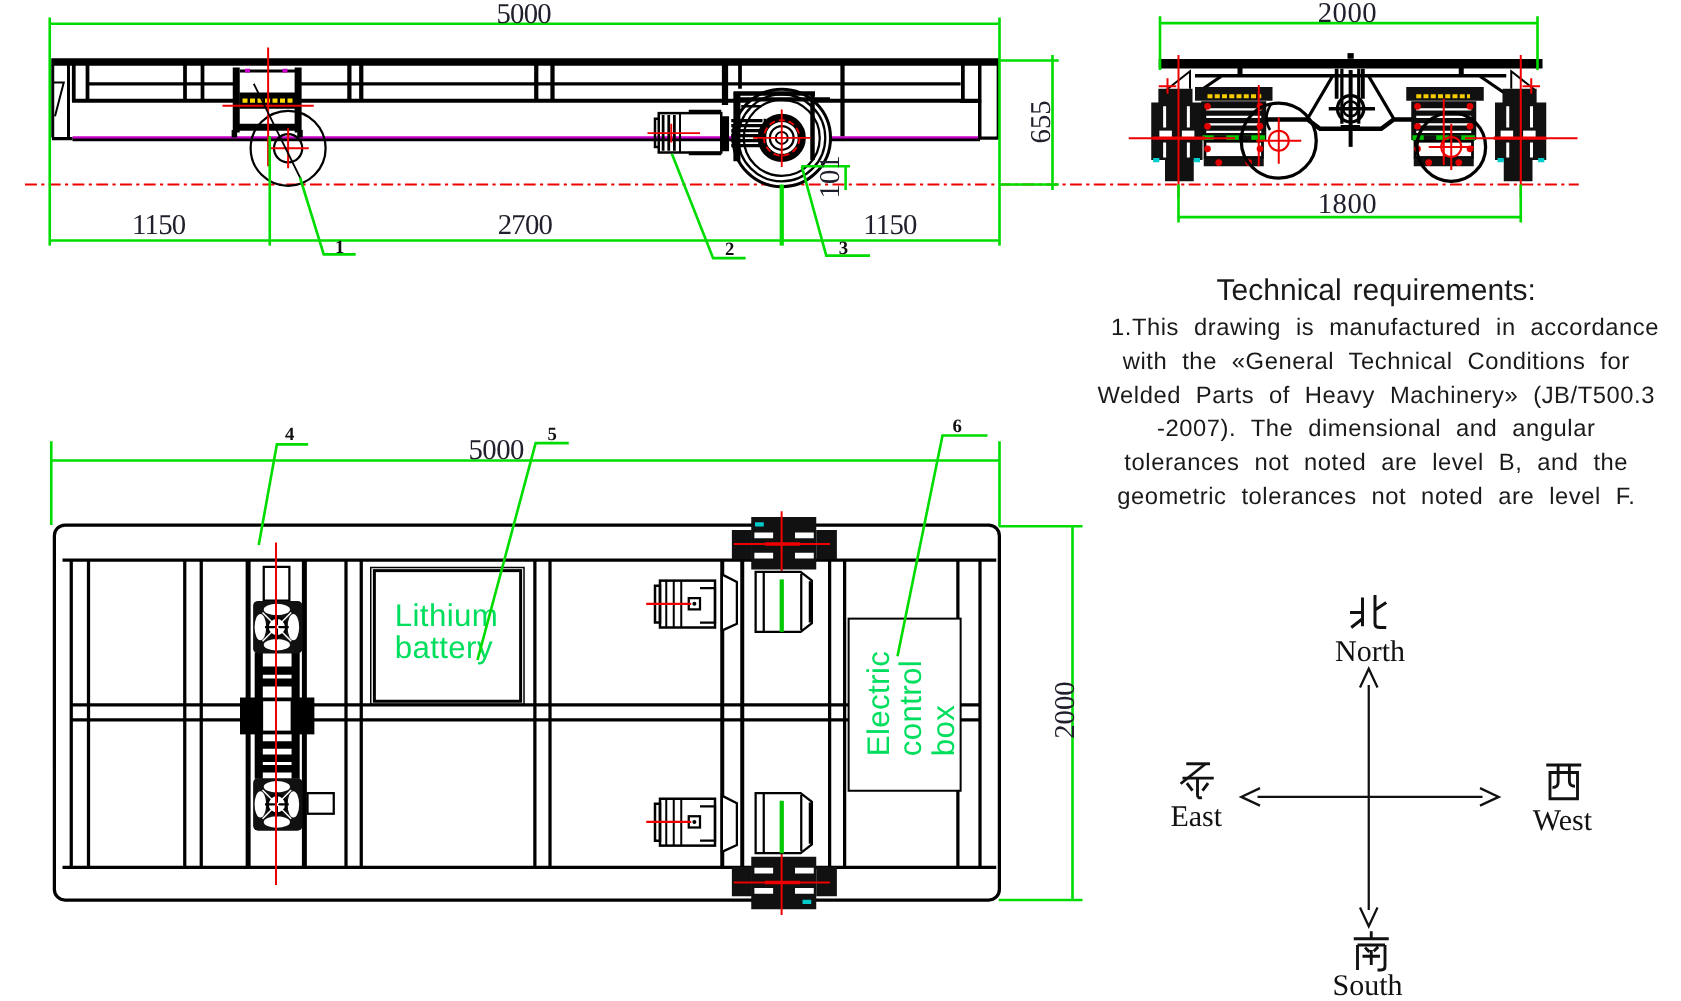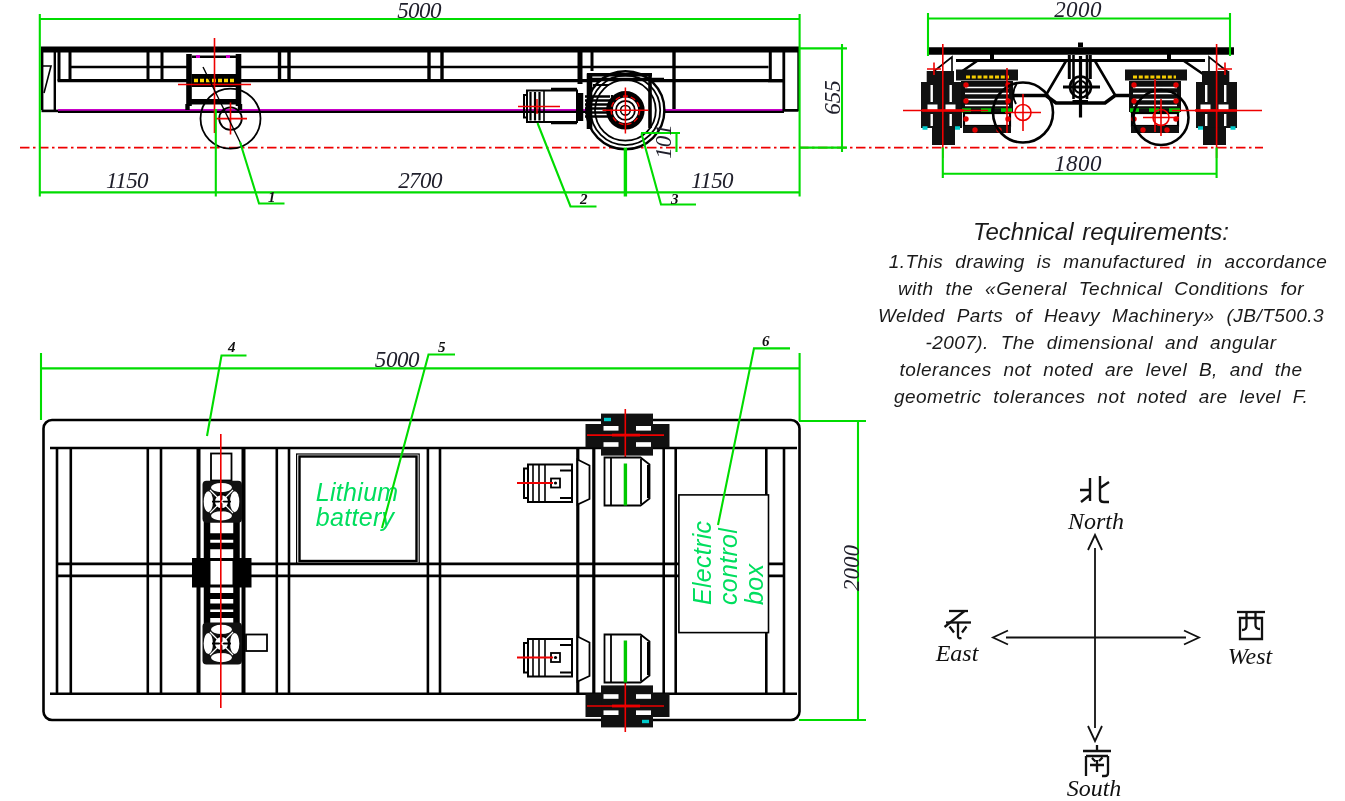"5000" #page { font-style: italic -> none }
